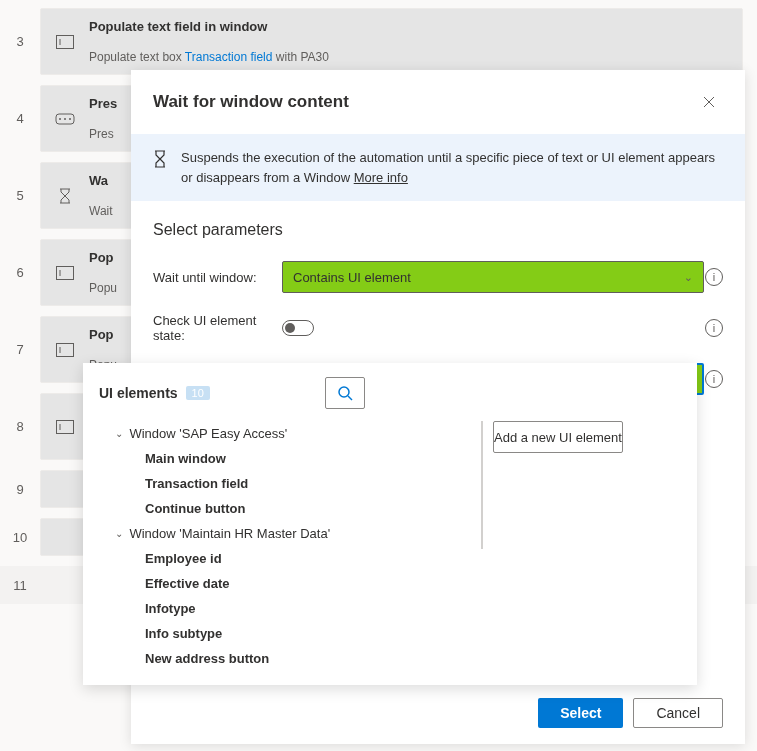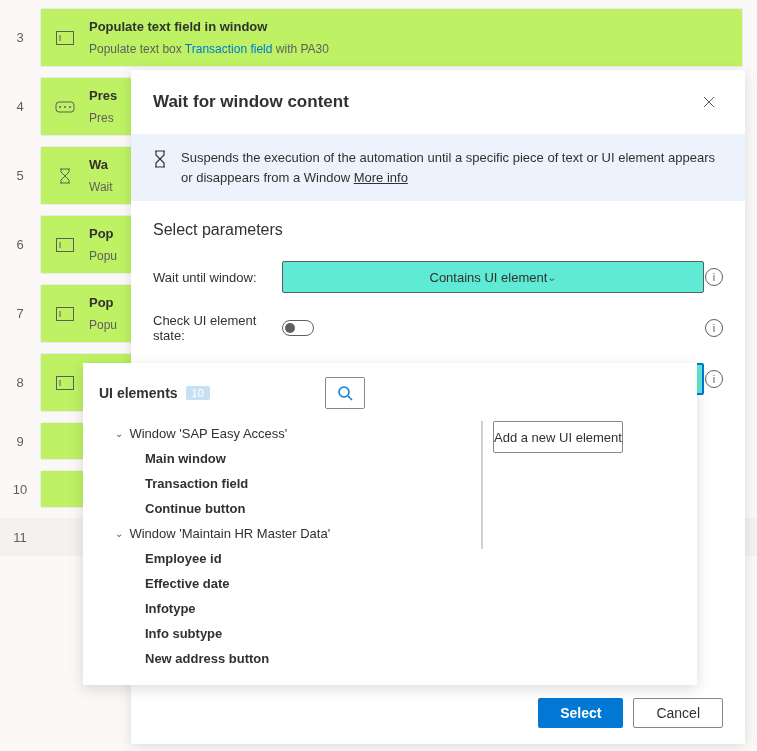"Populate text field in window" .action-card { background: #bef264 -> #e5e5e5 }
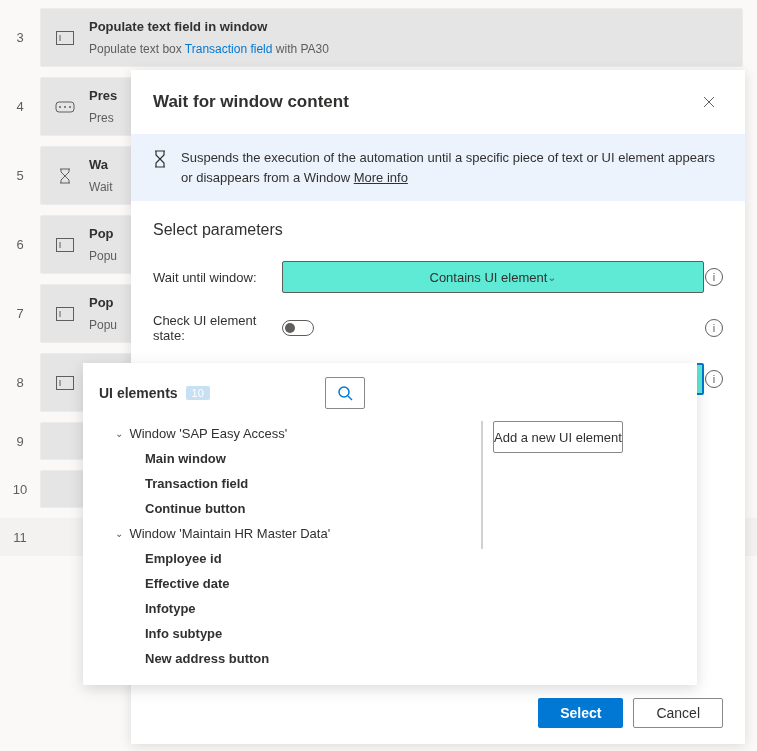"Populate text box Transaction field" .card-sub { margin-top: 8px -> 16px }
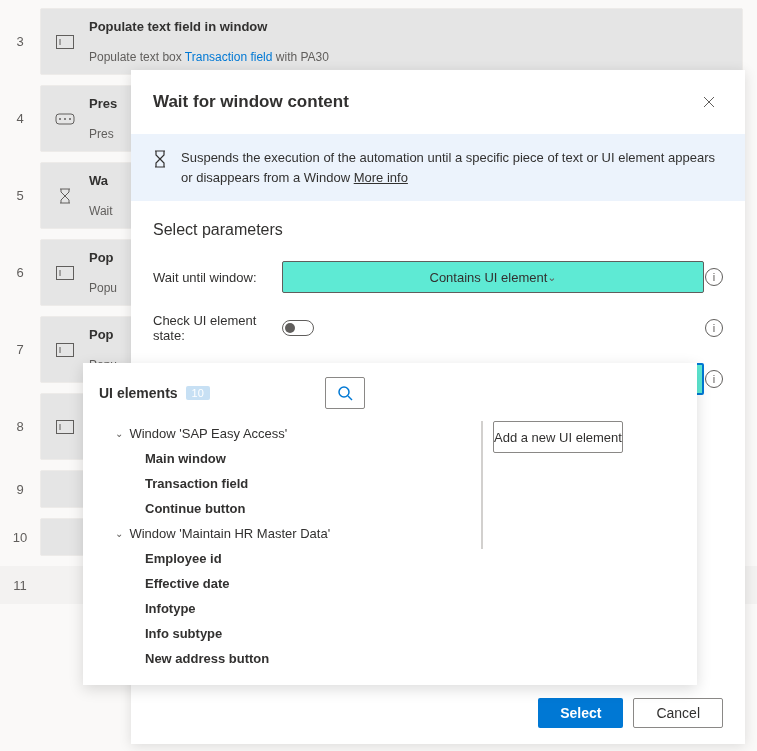"Contains UI element" .param-select { background: #5eead4 -> #84cc16; justify-content: center -> space-between }
